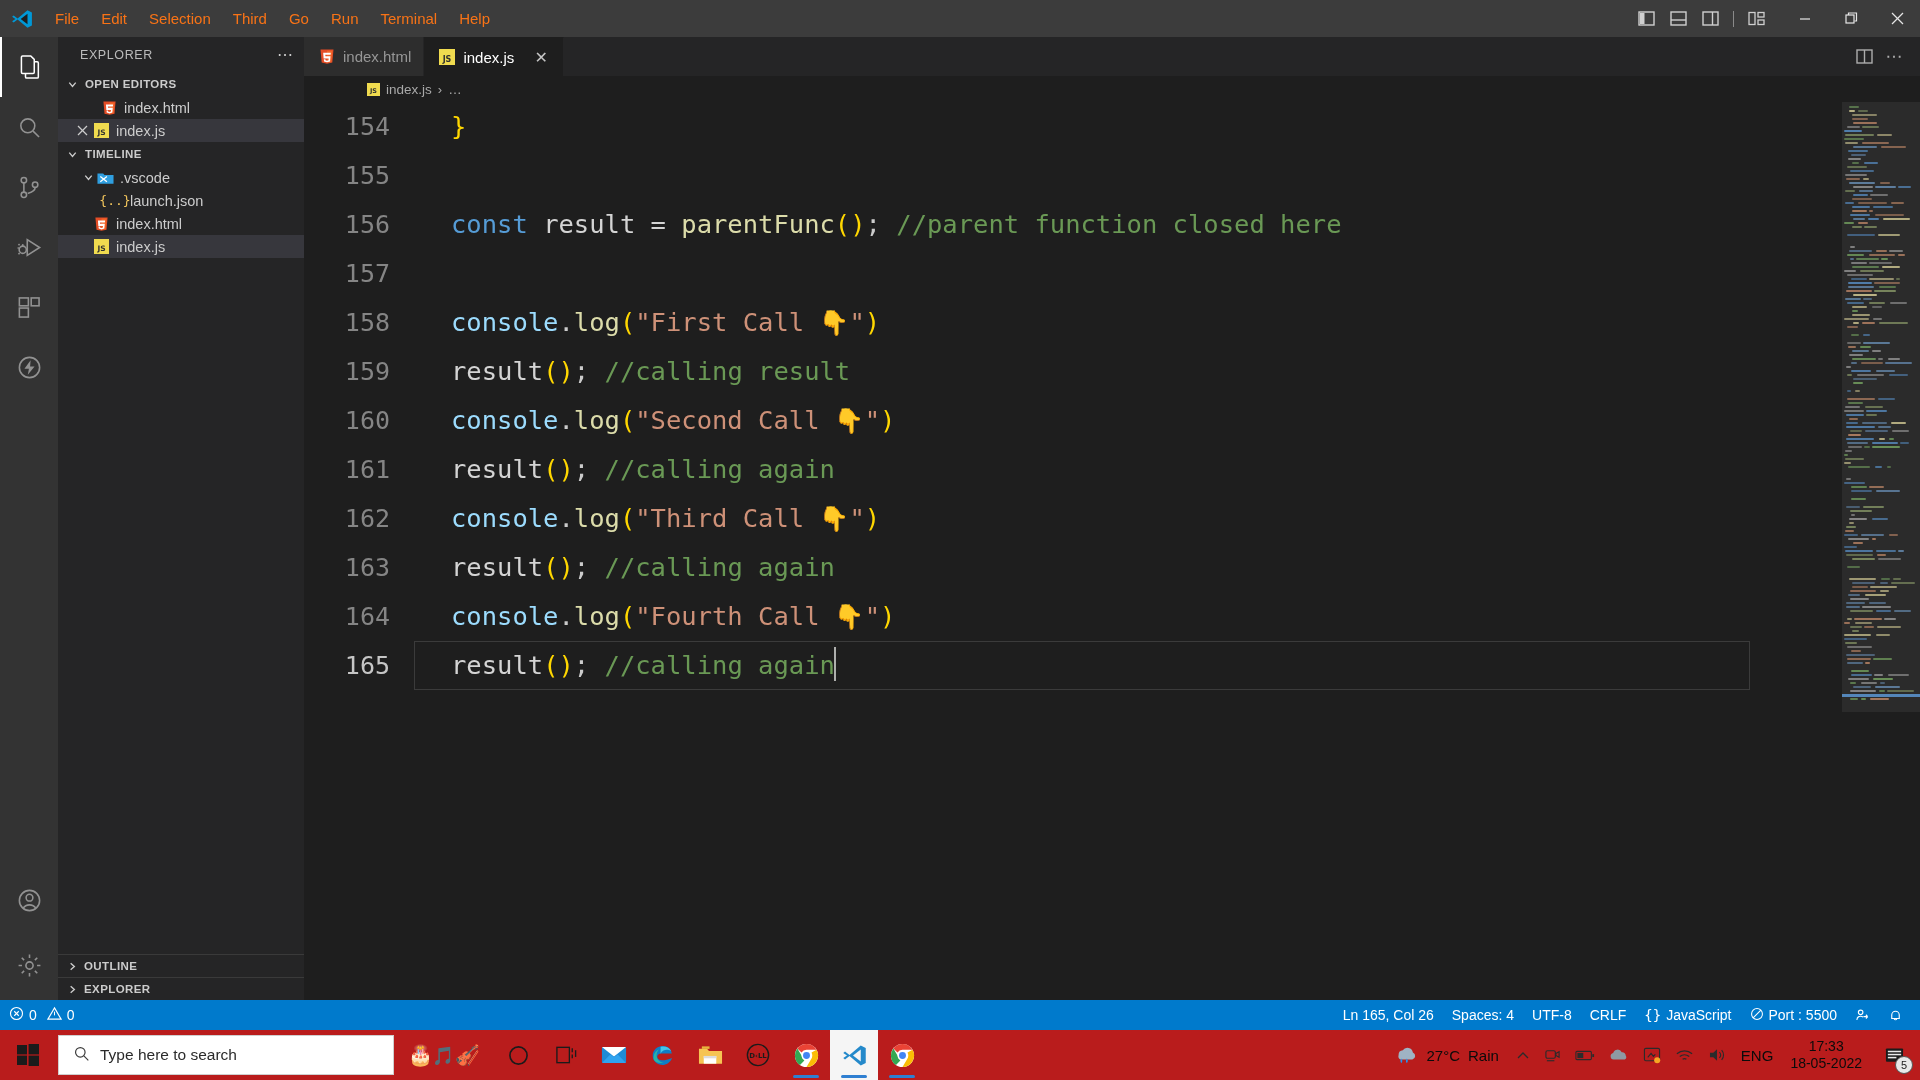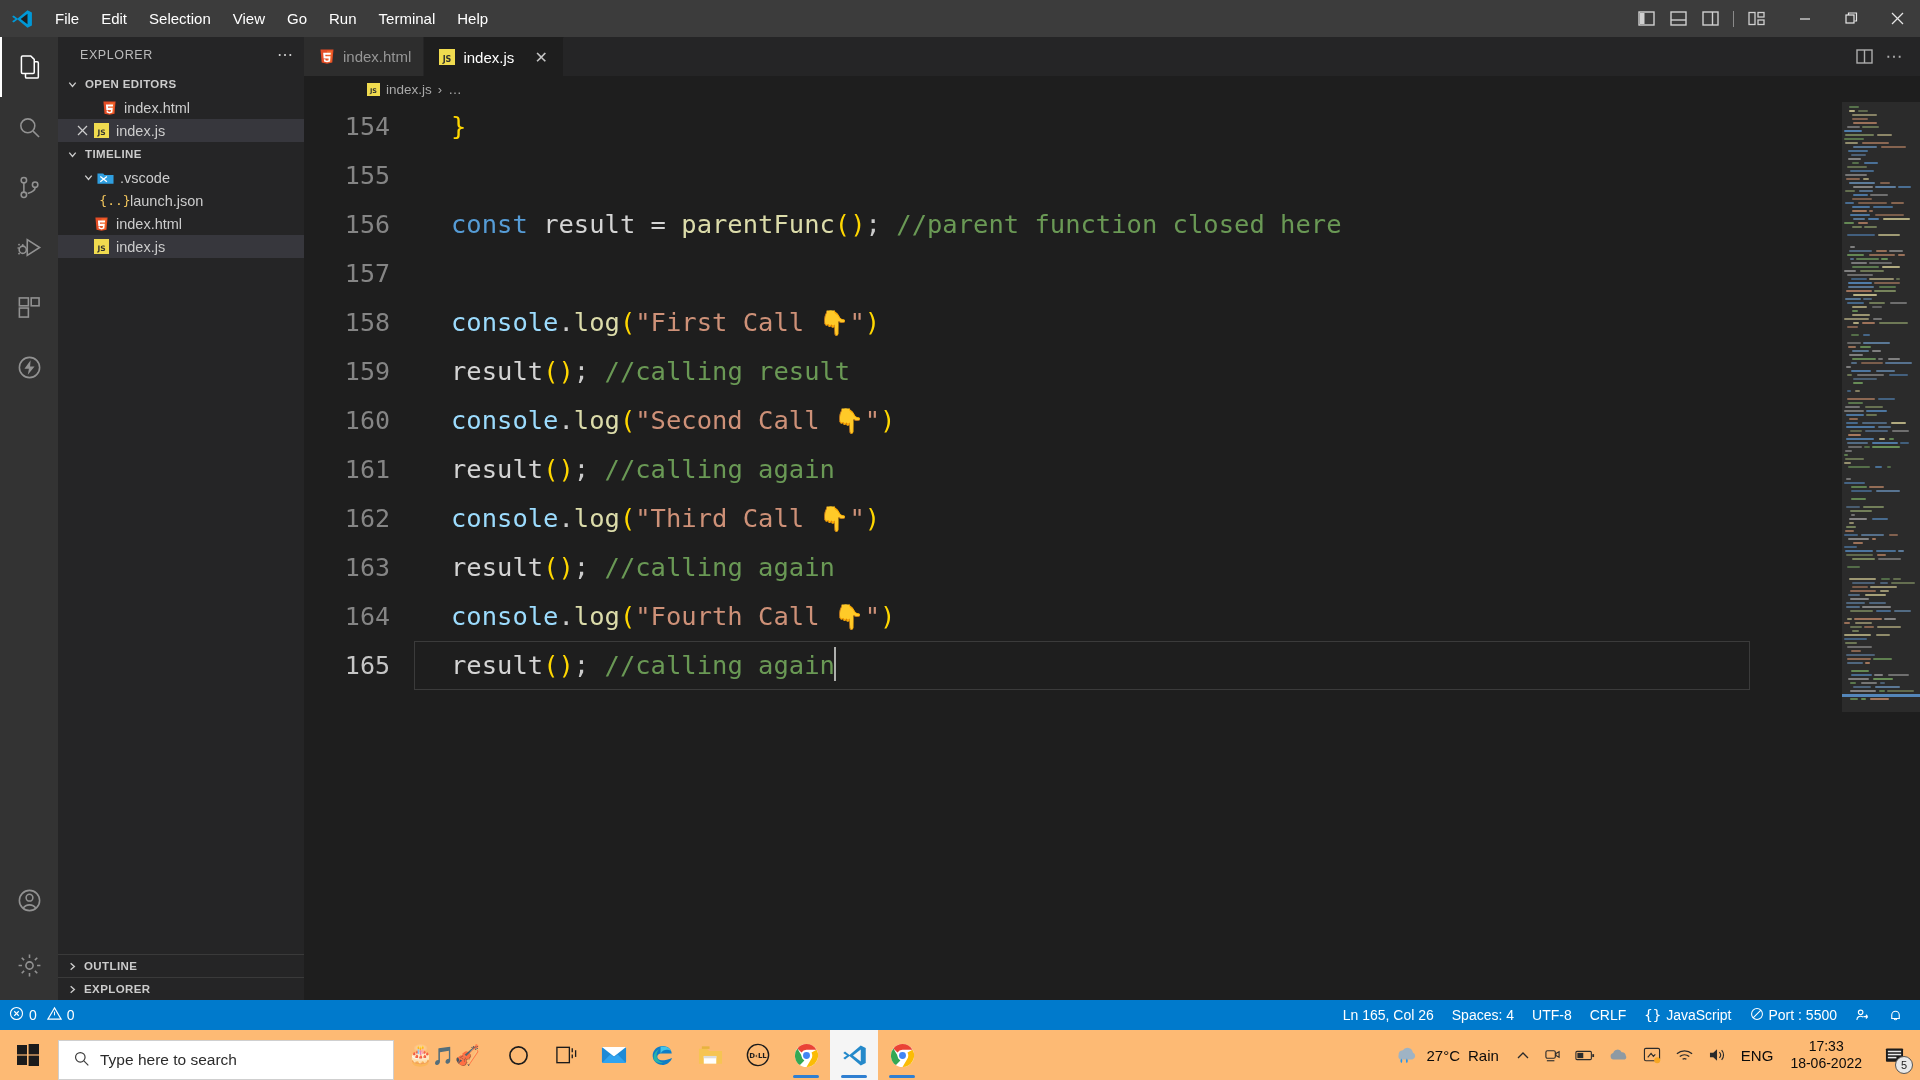"File" .menu-item { color: #ffffff -> #f97316 }
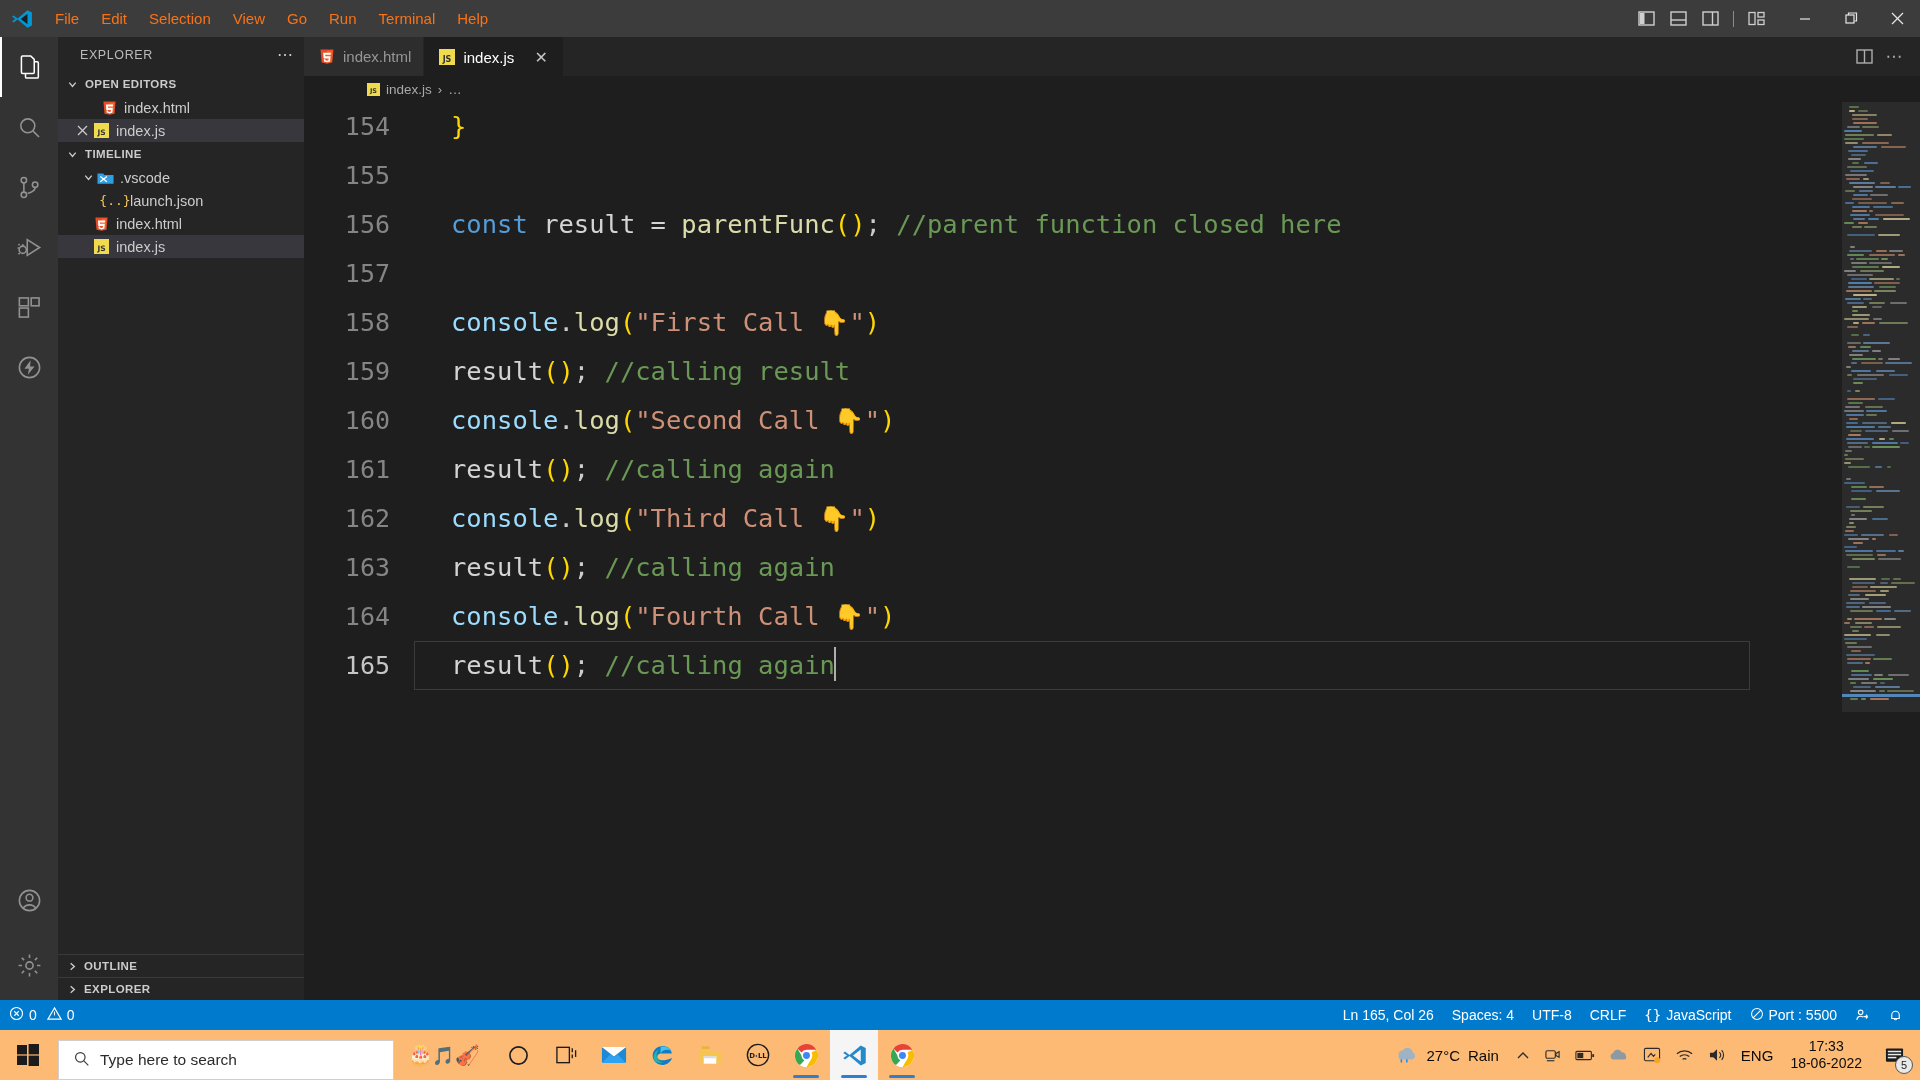"View" div.menu-item { text: View -> Third }
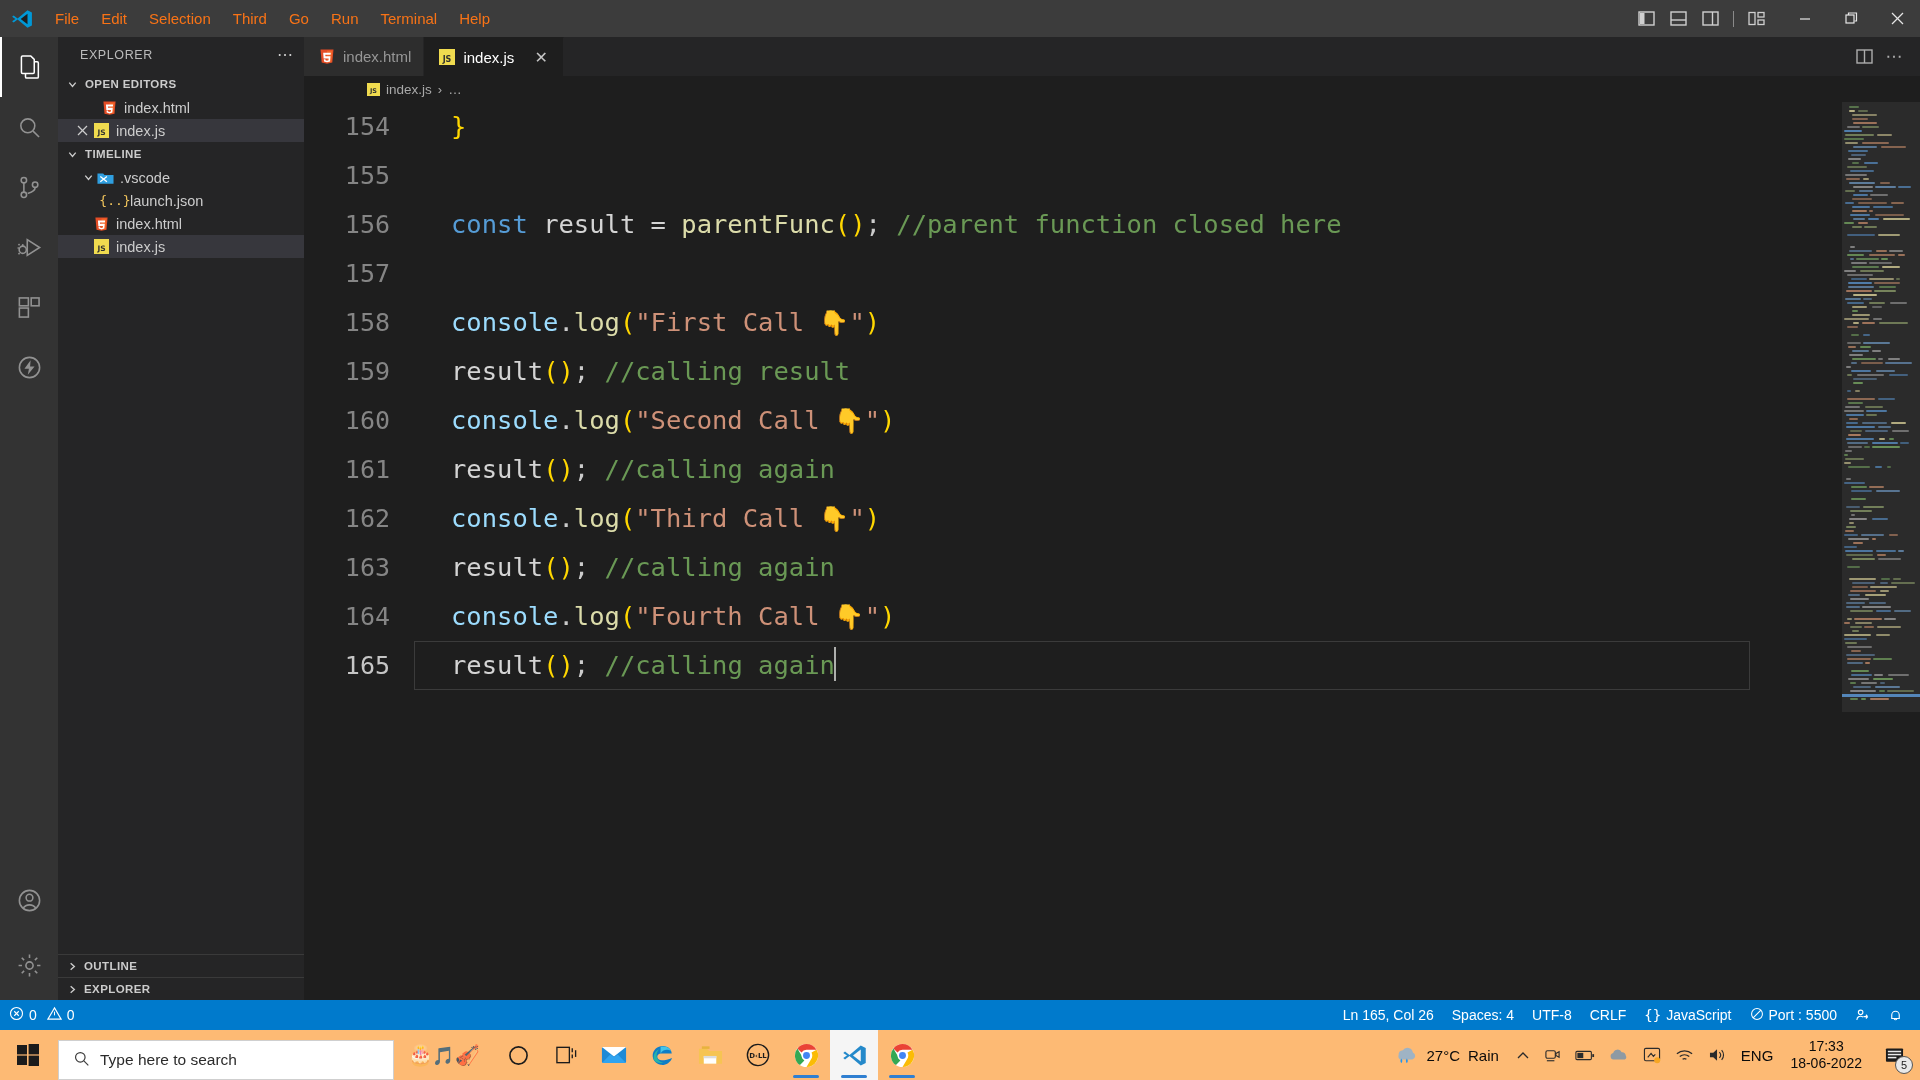"Type here to search" .taskbar { align-items: flex-end -> center; background: #fdba74 -> #b91c1c }
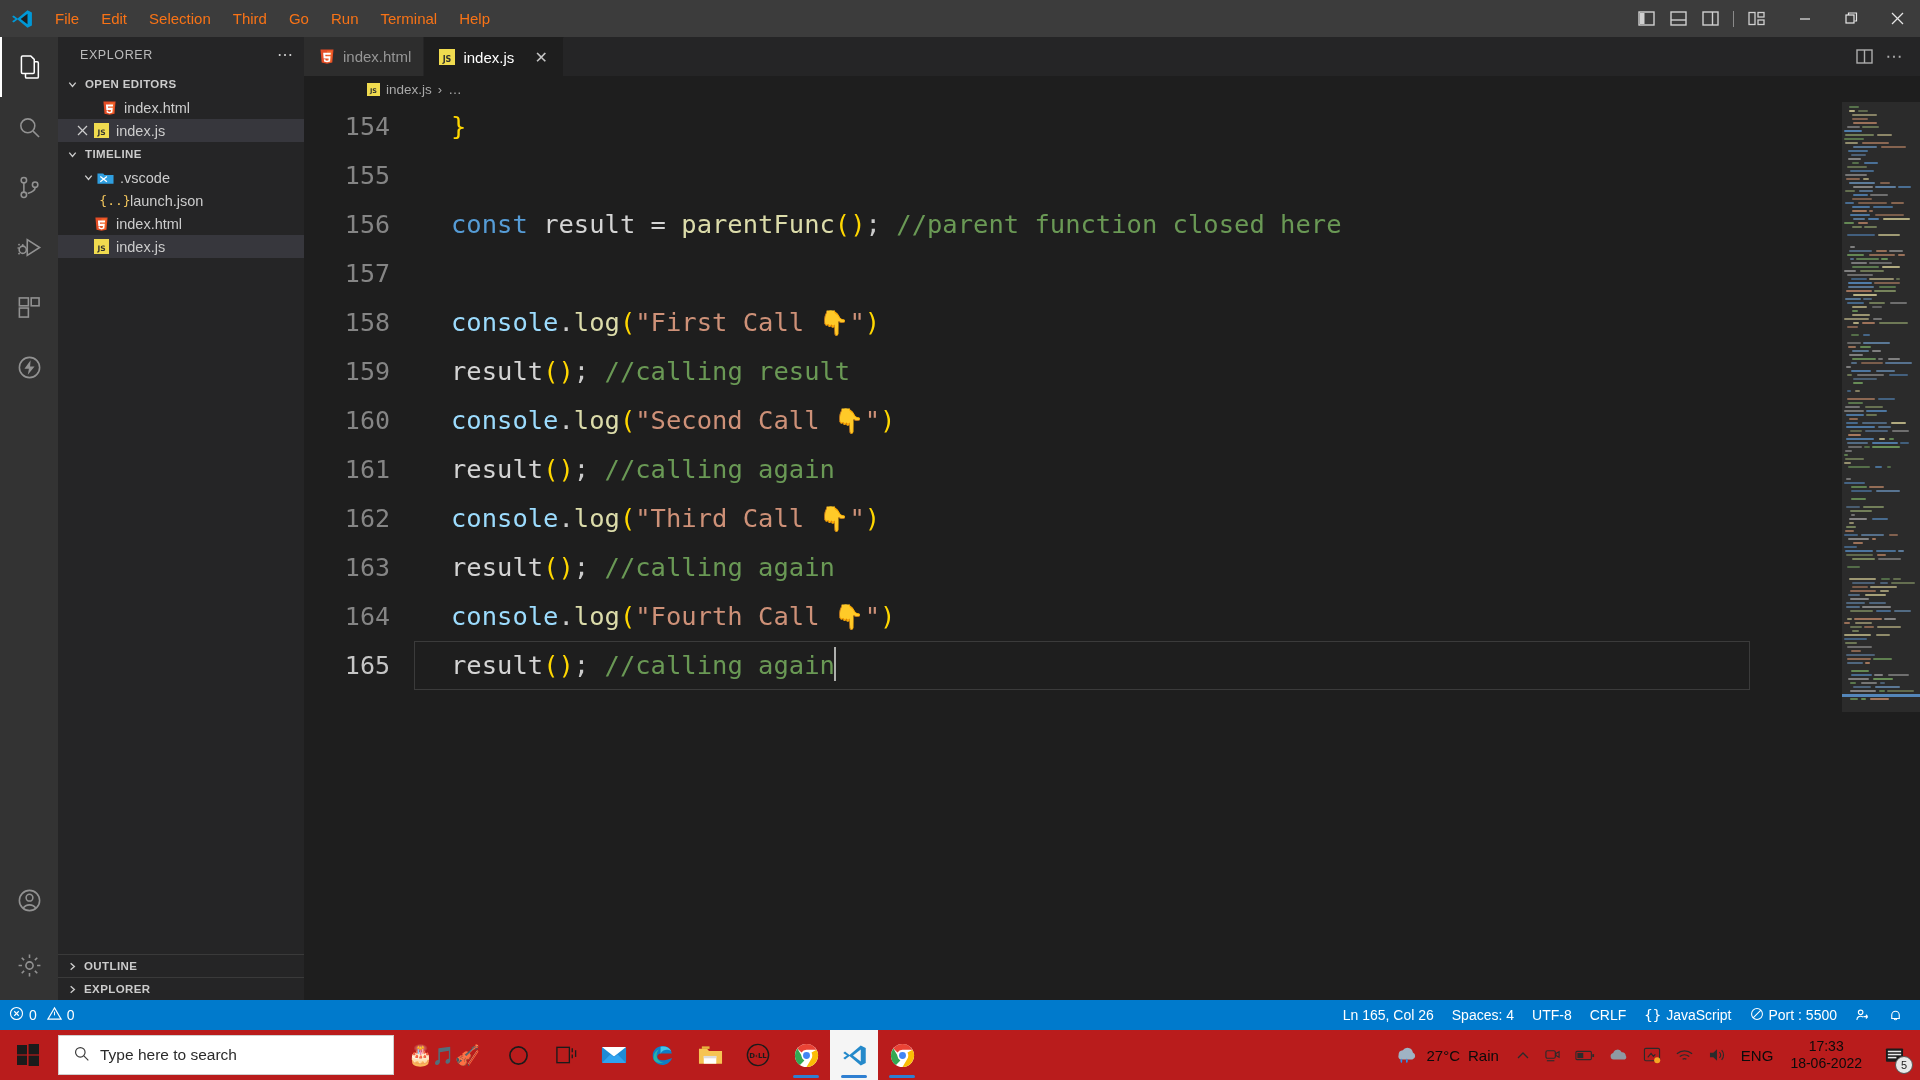"18-06-2022" span { text: 18-06-2022 -> 18-05-2022 }
